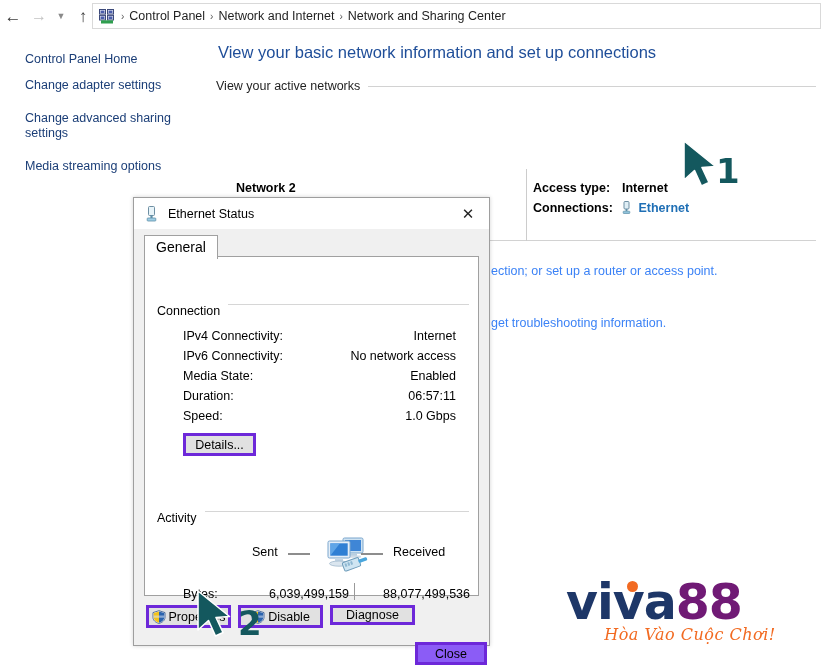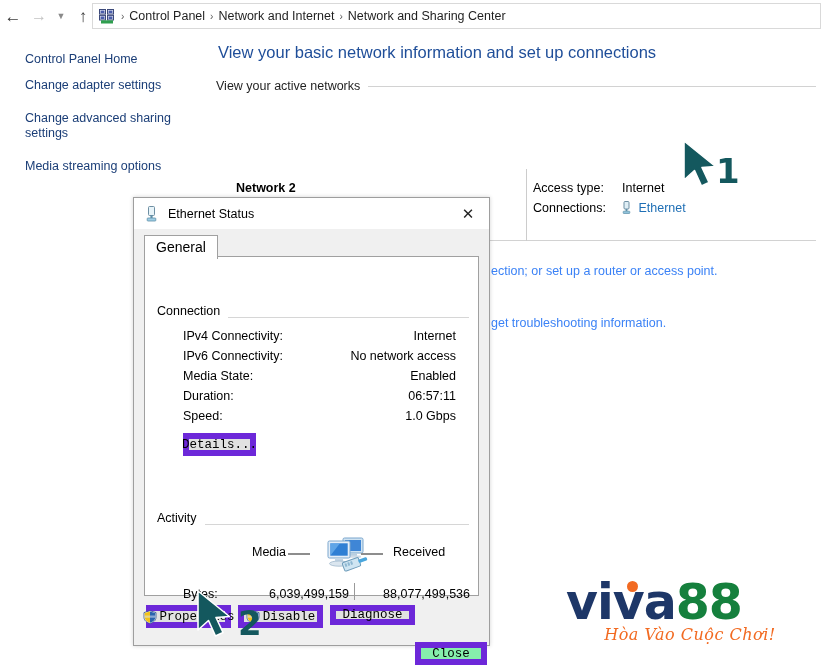"Access type:" .info-row { font-weight: none -> bold }
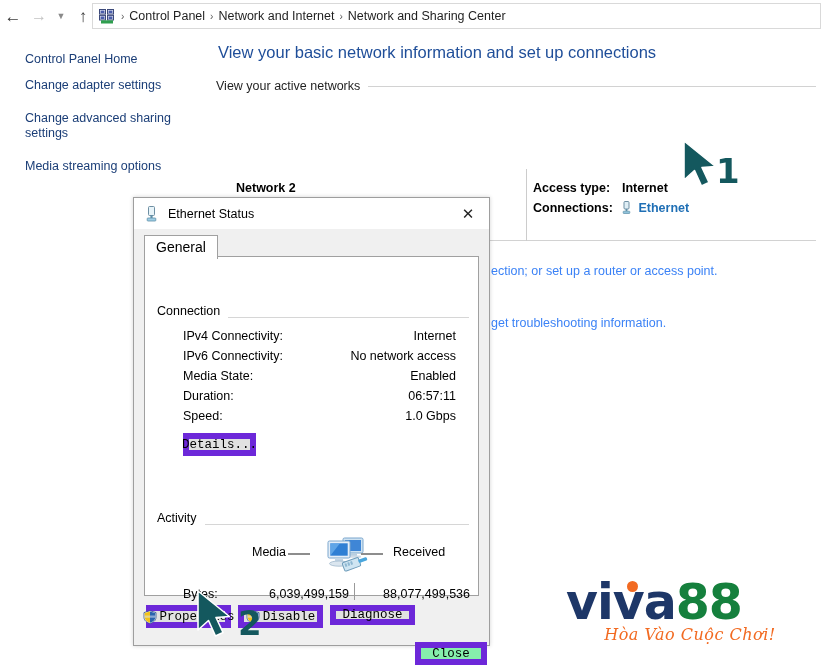"Connection" .sect-hdr { align-items: flex-end -> flex-start }
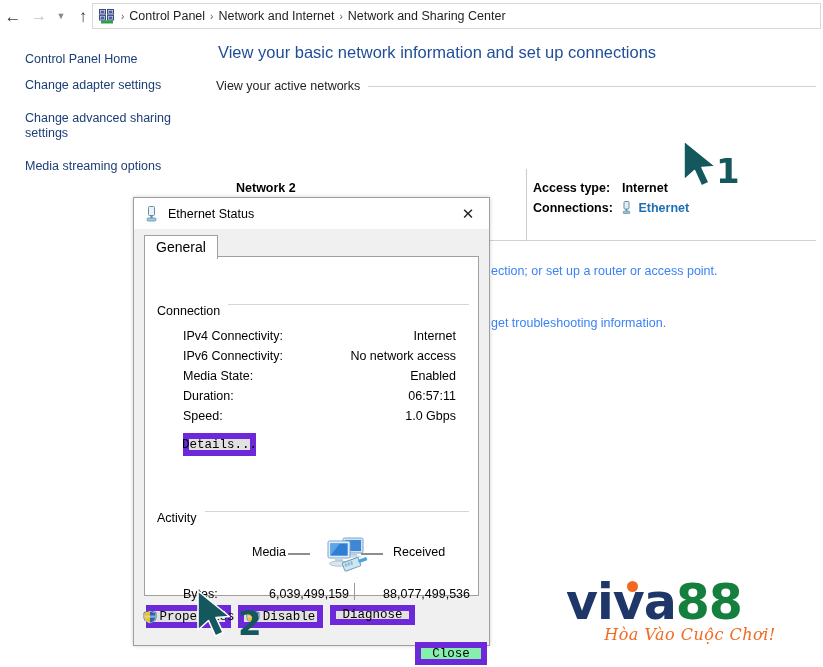"Details..." .winbtn { border: 6px solid #6d28d9 -> 3px solid #6d28d9; font-family: Liberation Mono, monospace -> Liberation Sans, sans-serif }
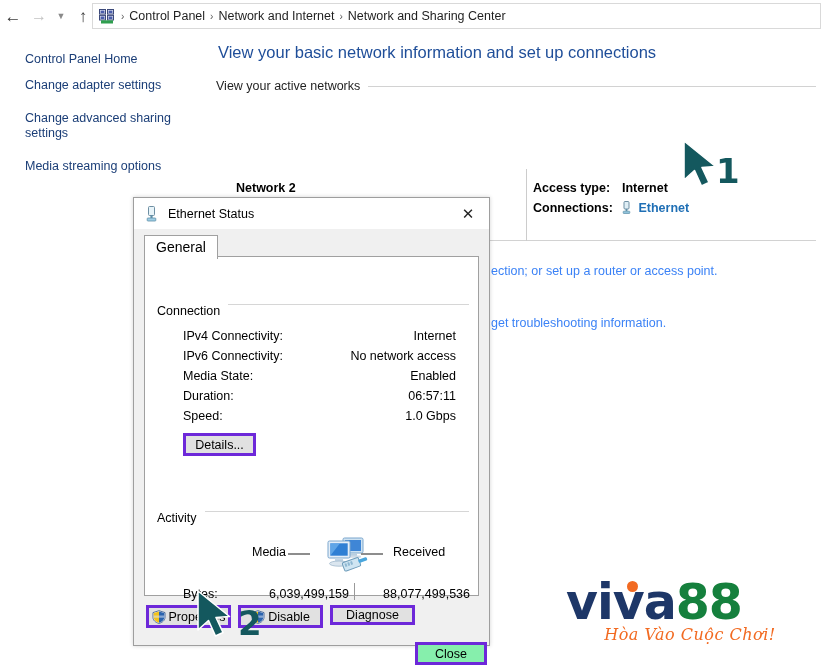"Media" div { text: Media -> Sent }
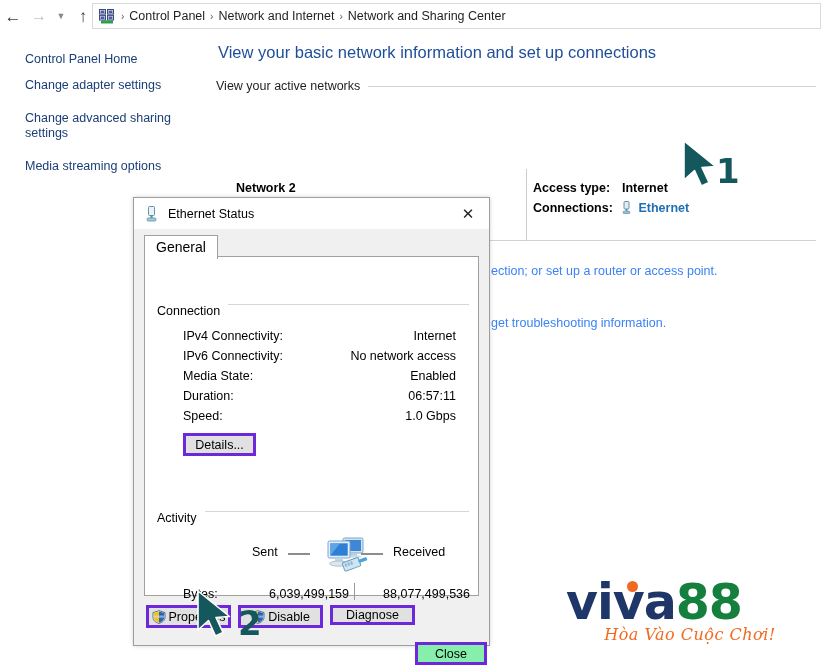"88" #logo-88 { color: #15803d -> #701a75 }
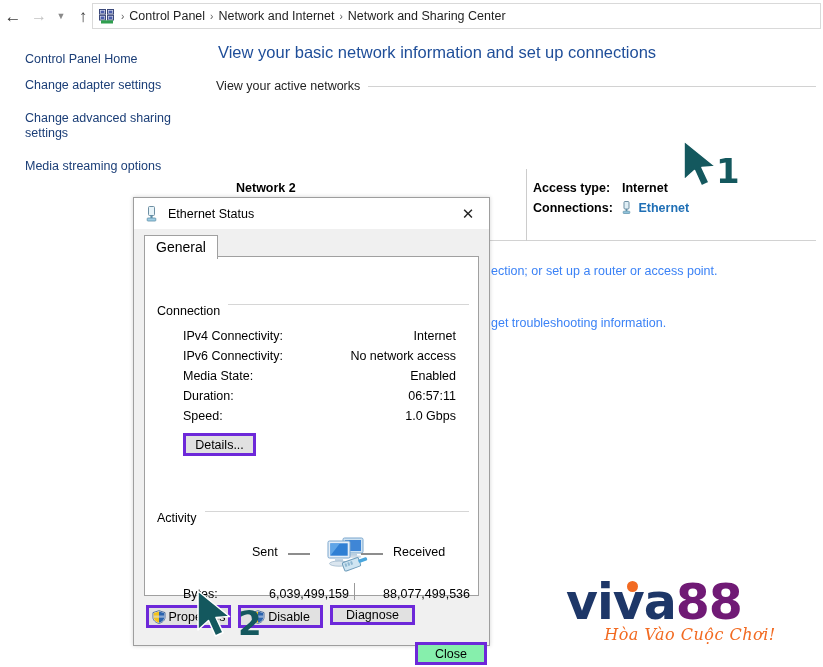"Close" #btn-close { background: #86efac -> #8b5cf6 }
